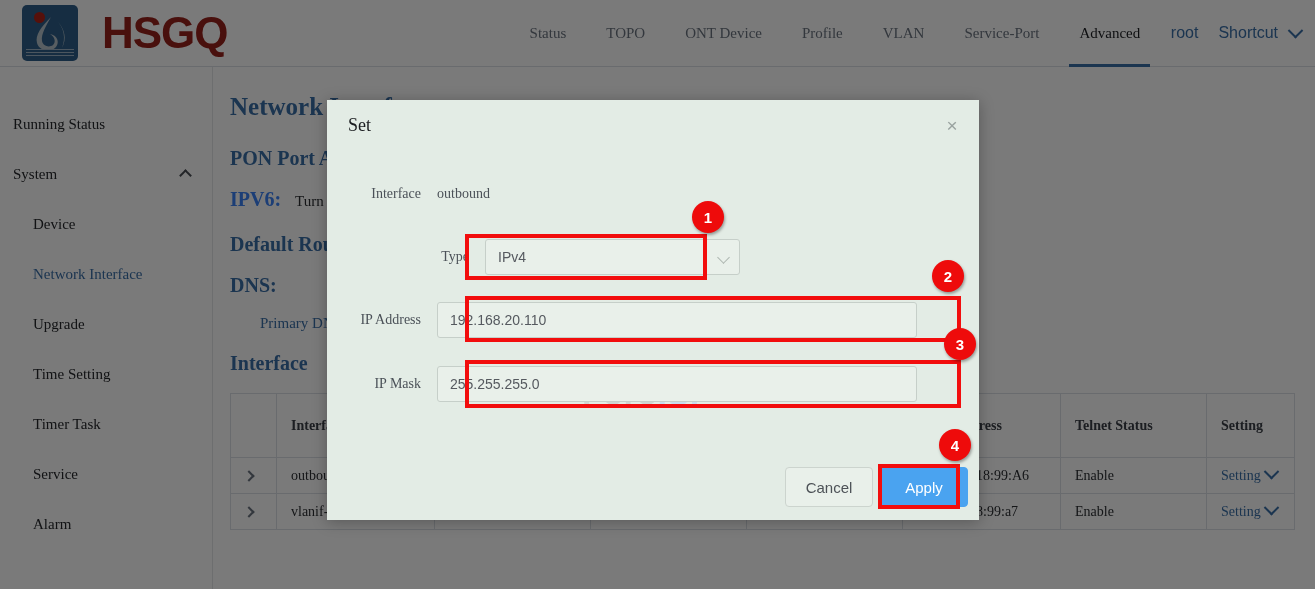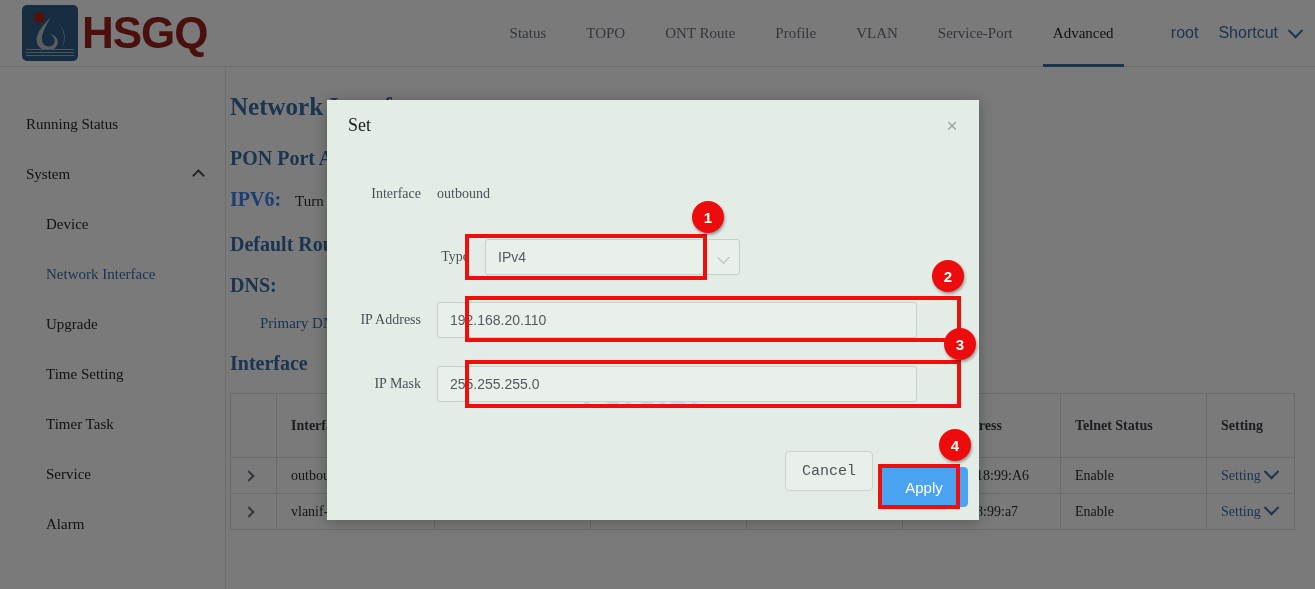"HSGQ" .logo-text { margin-left: 4px -> 24px }
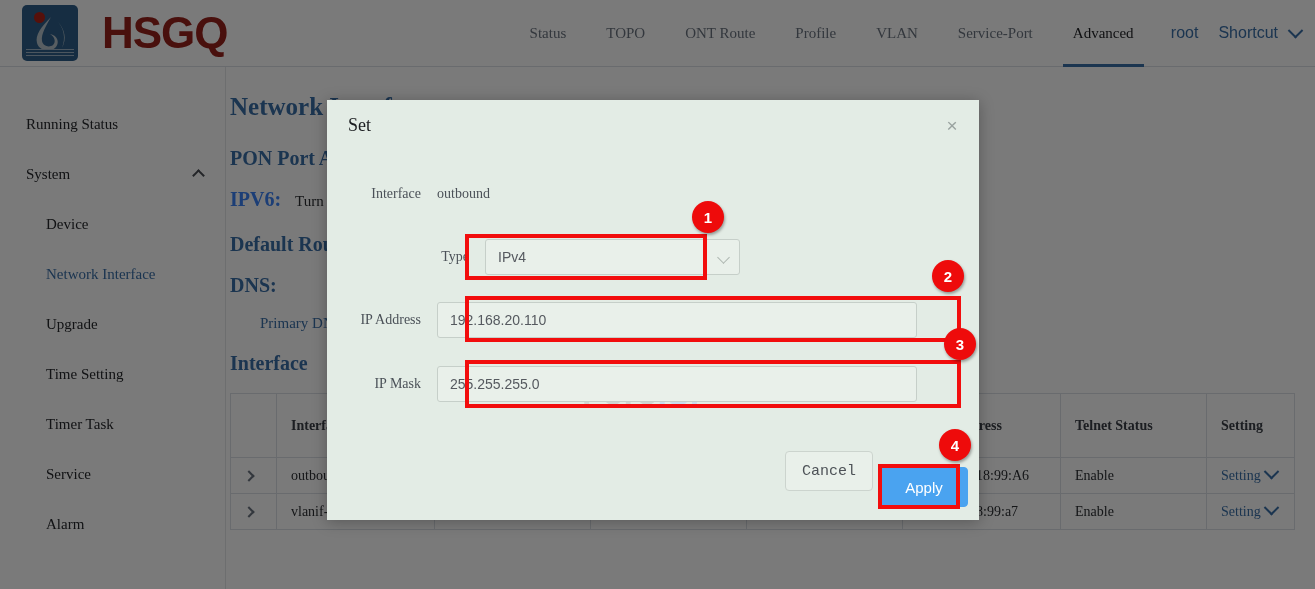"ONT Route" div.nav-item { text: Route -> Device }
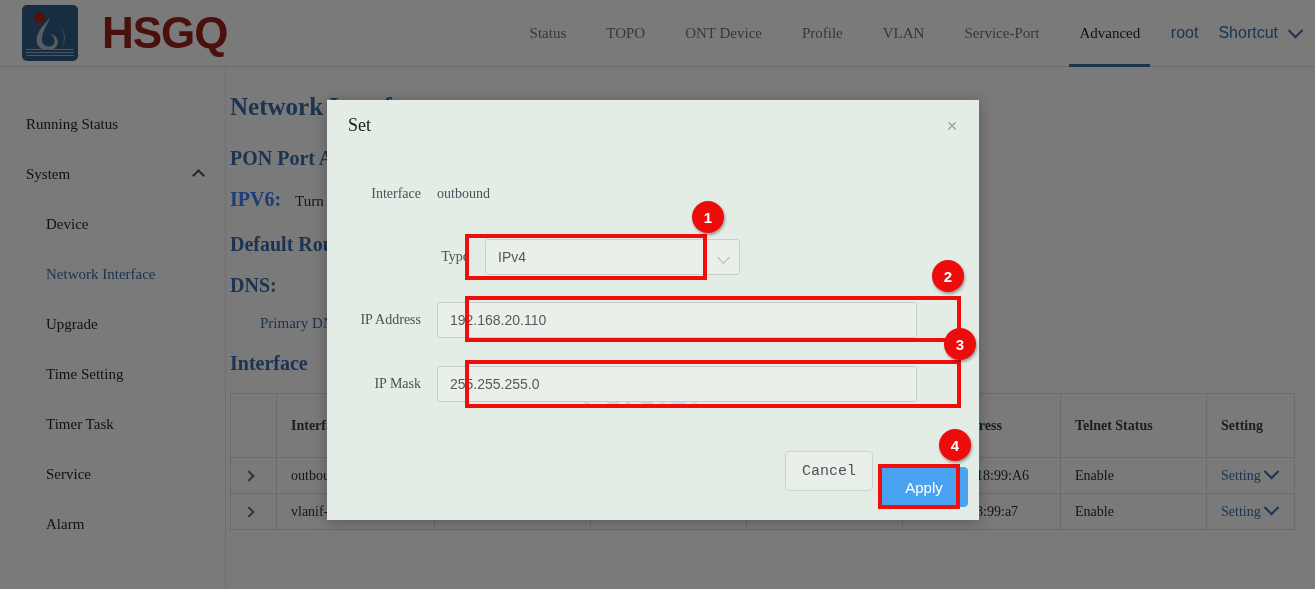"Running Status" .sidebar { left: 16px -> 3px }
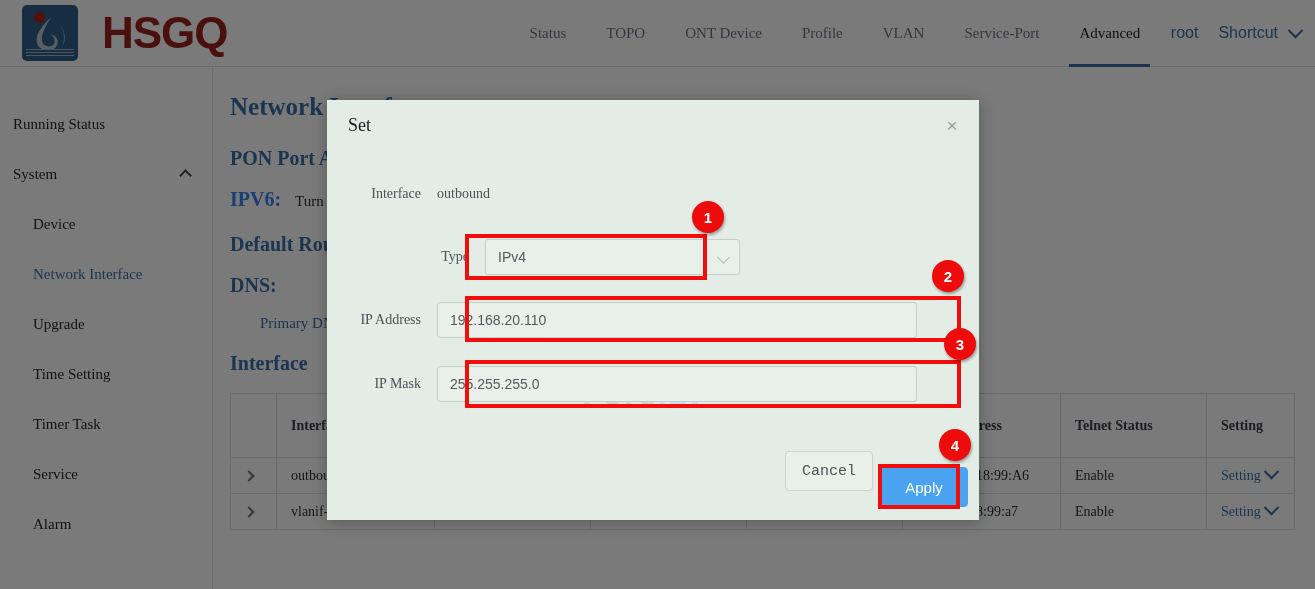"Cancel" div.btn { font-family: Liberation Mono, monospace -> none; top: 351px -> 367px }
